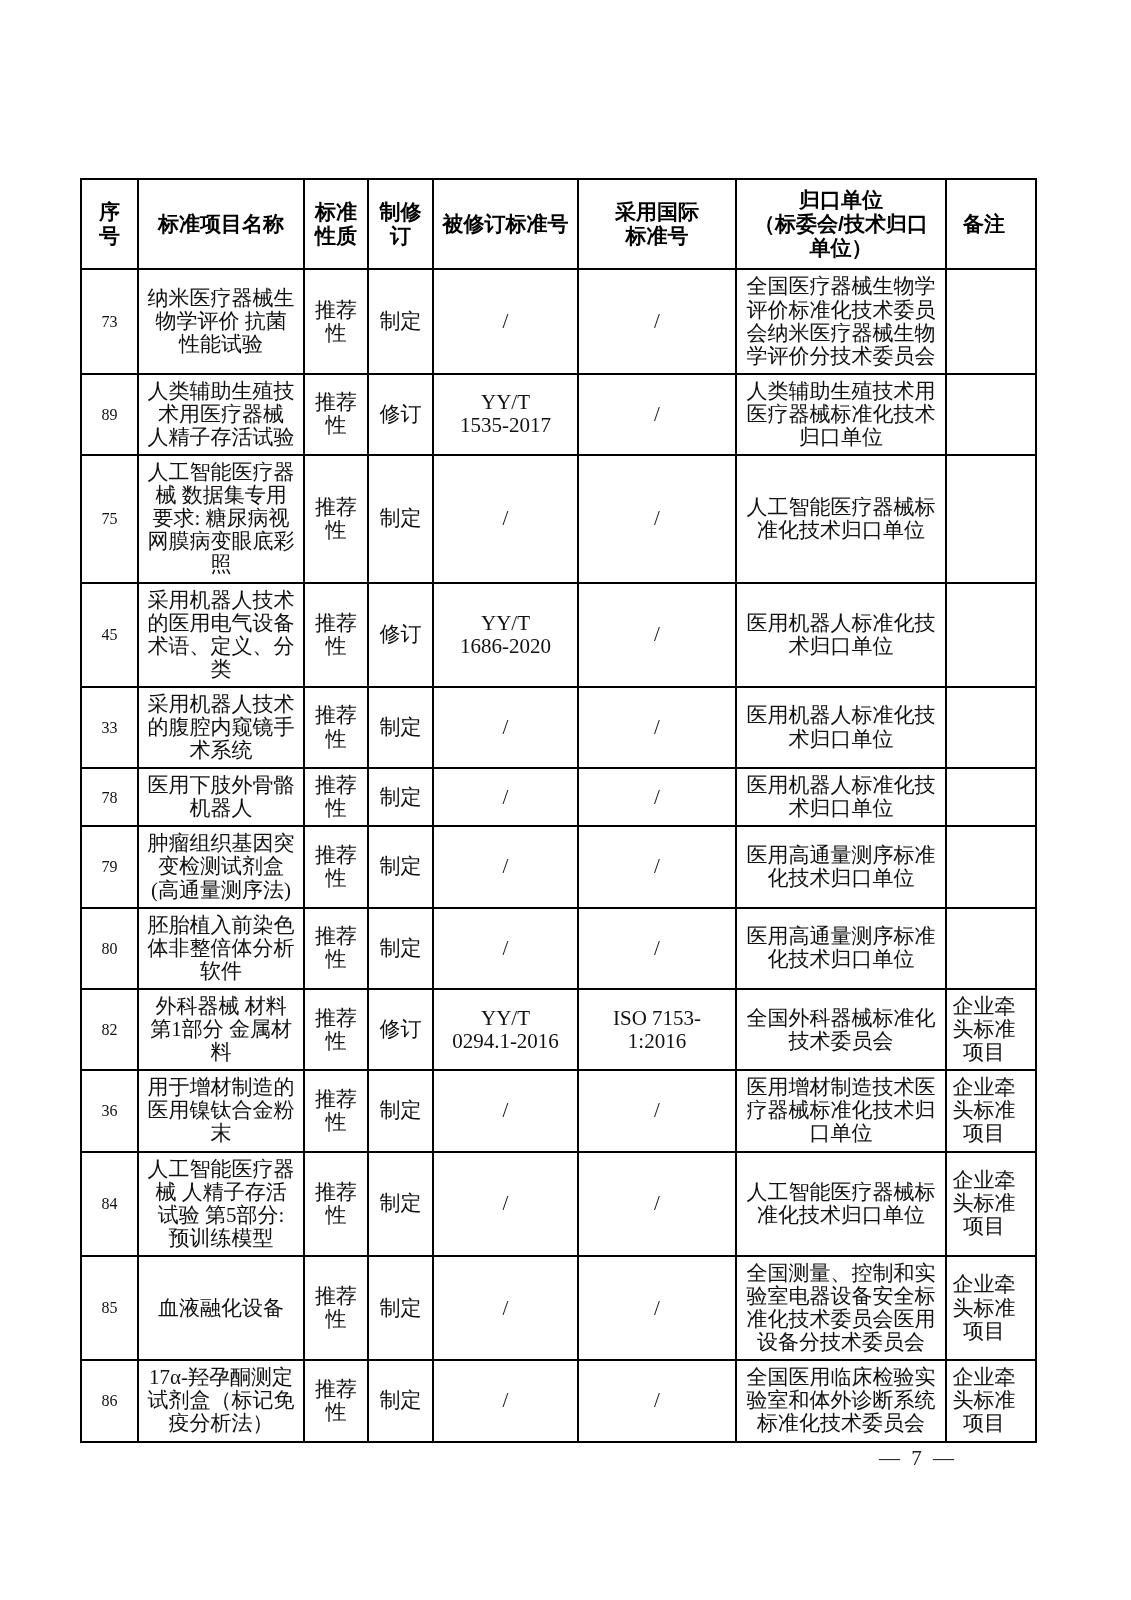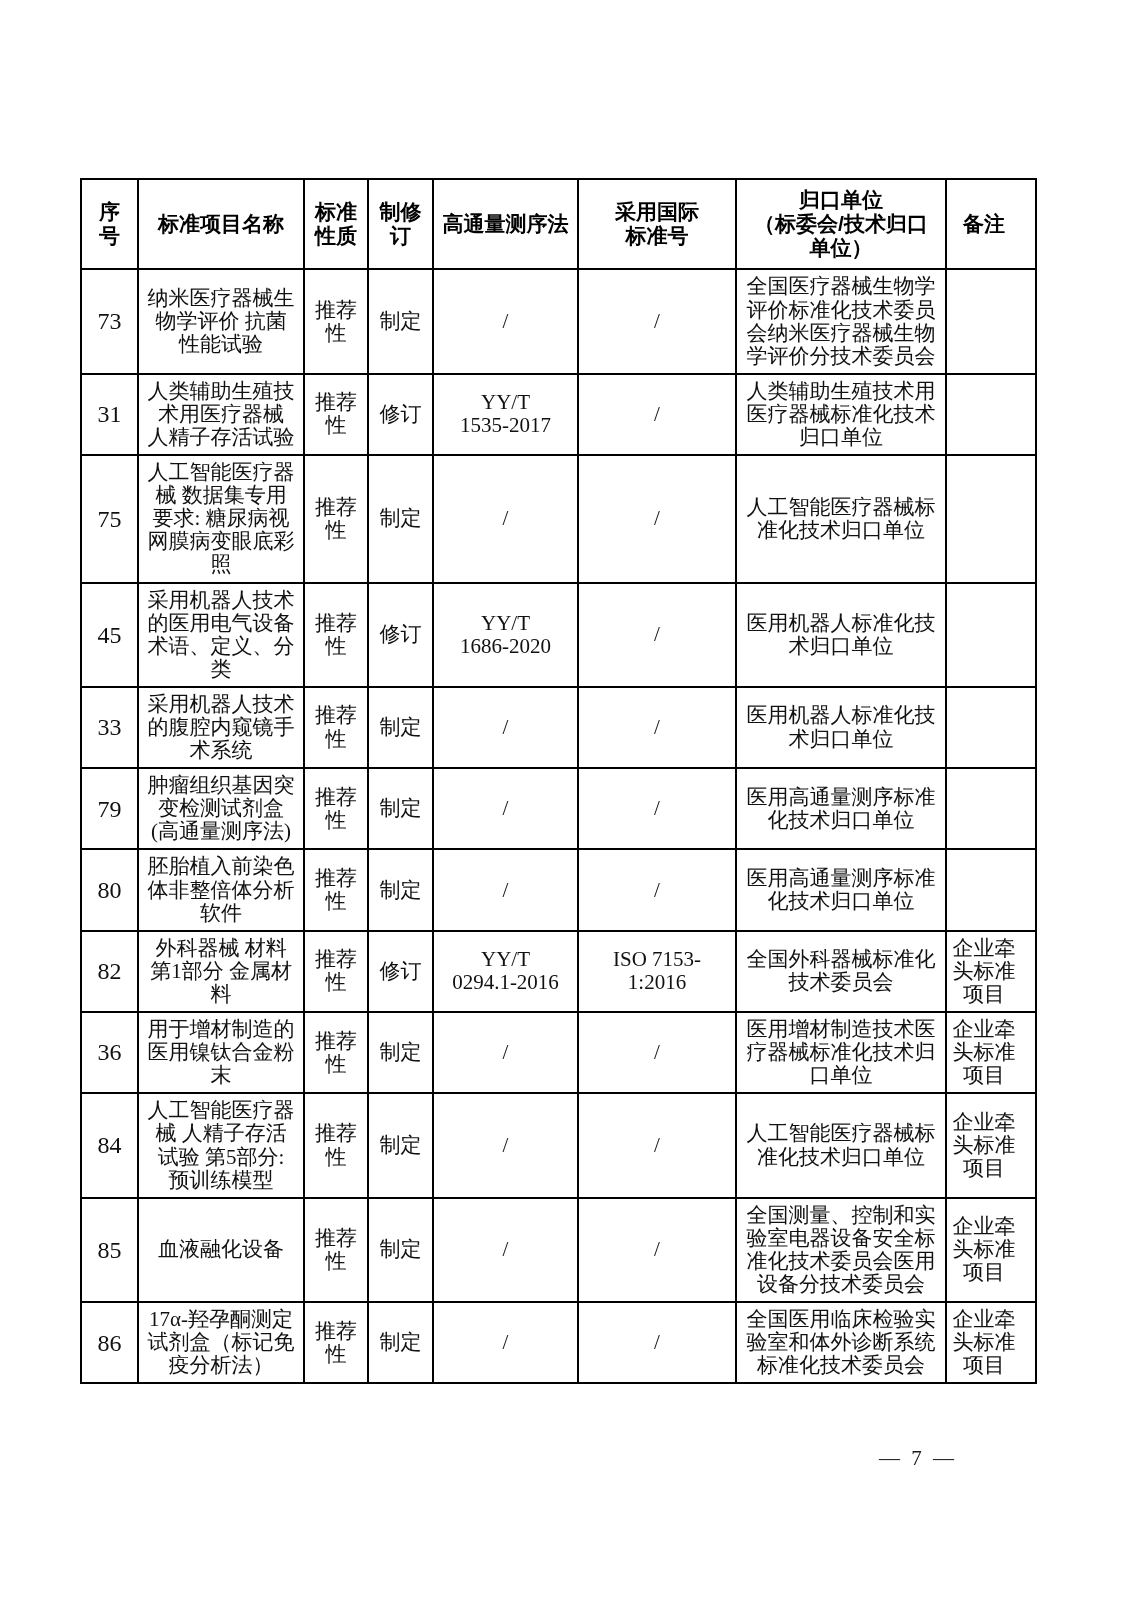"高通量测序法" th { text: 高通量测序法 -> 被修订标准号 }
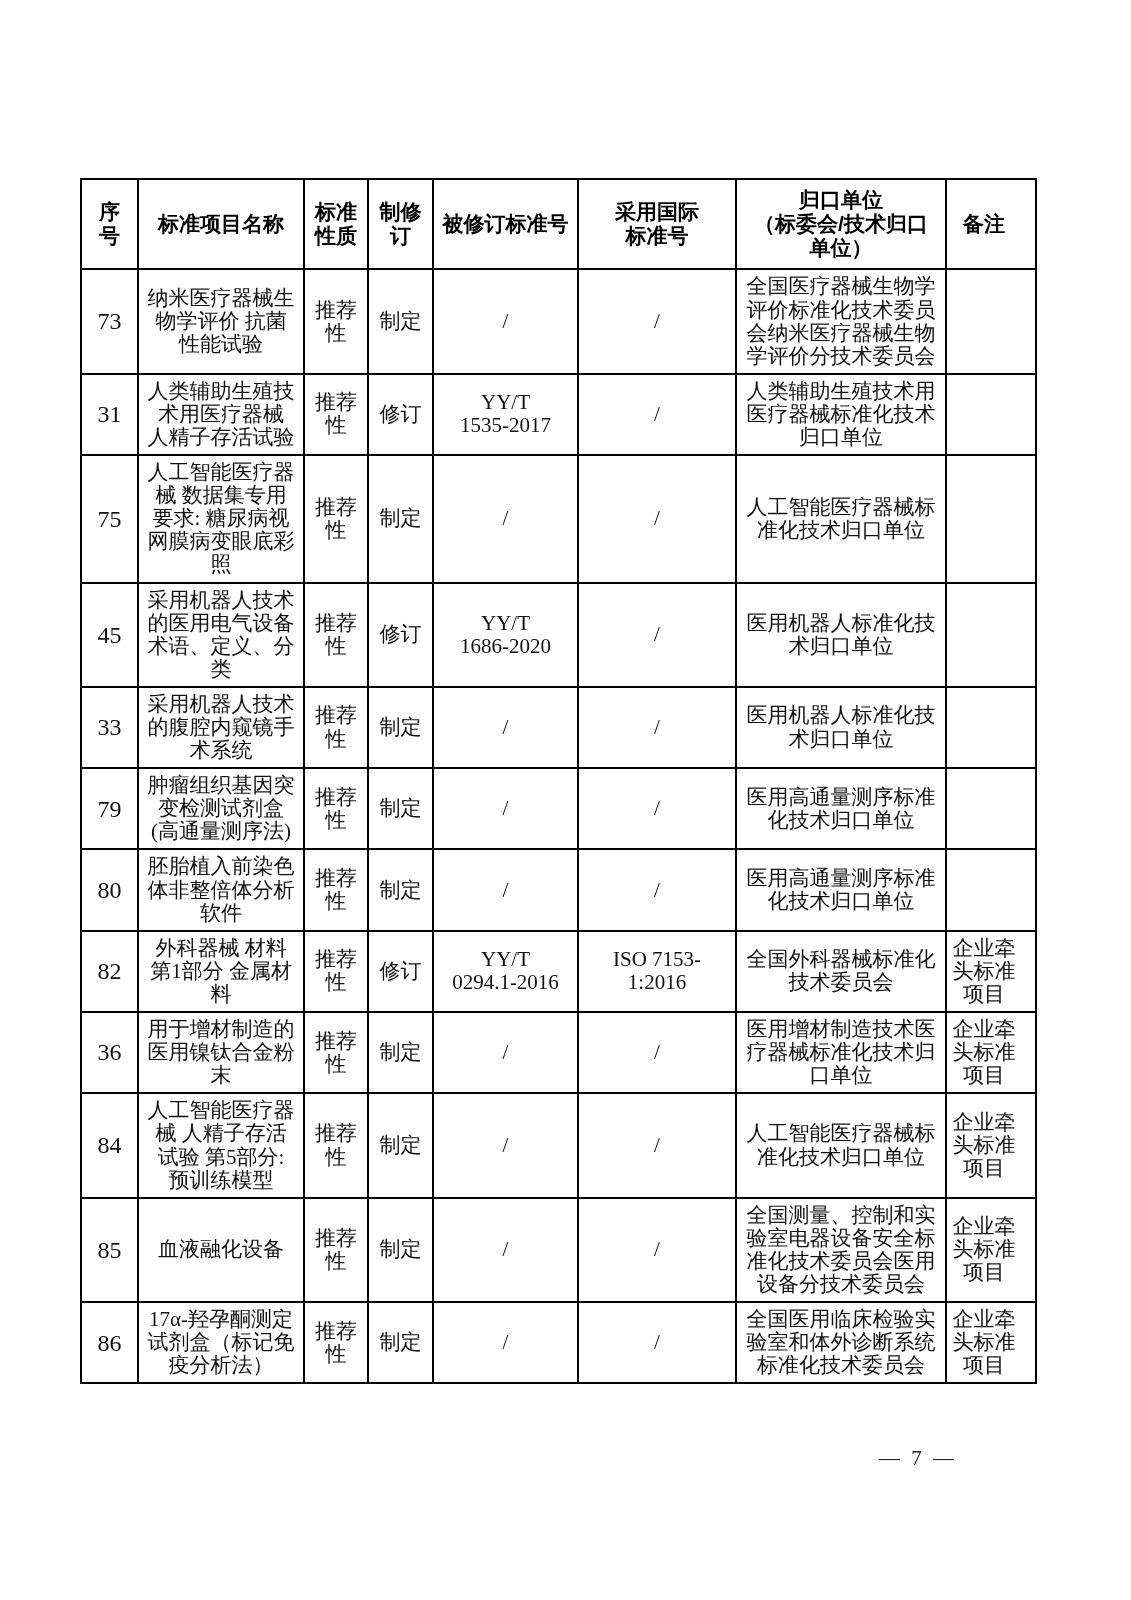"73" .std-table td:first-child { font-size: 24px -> 16px }
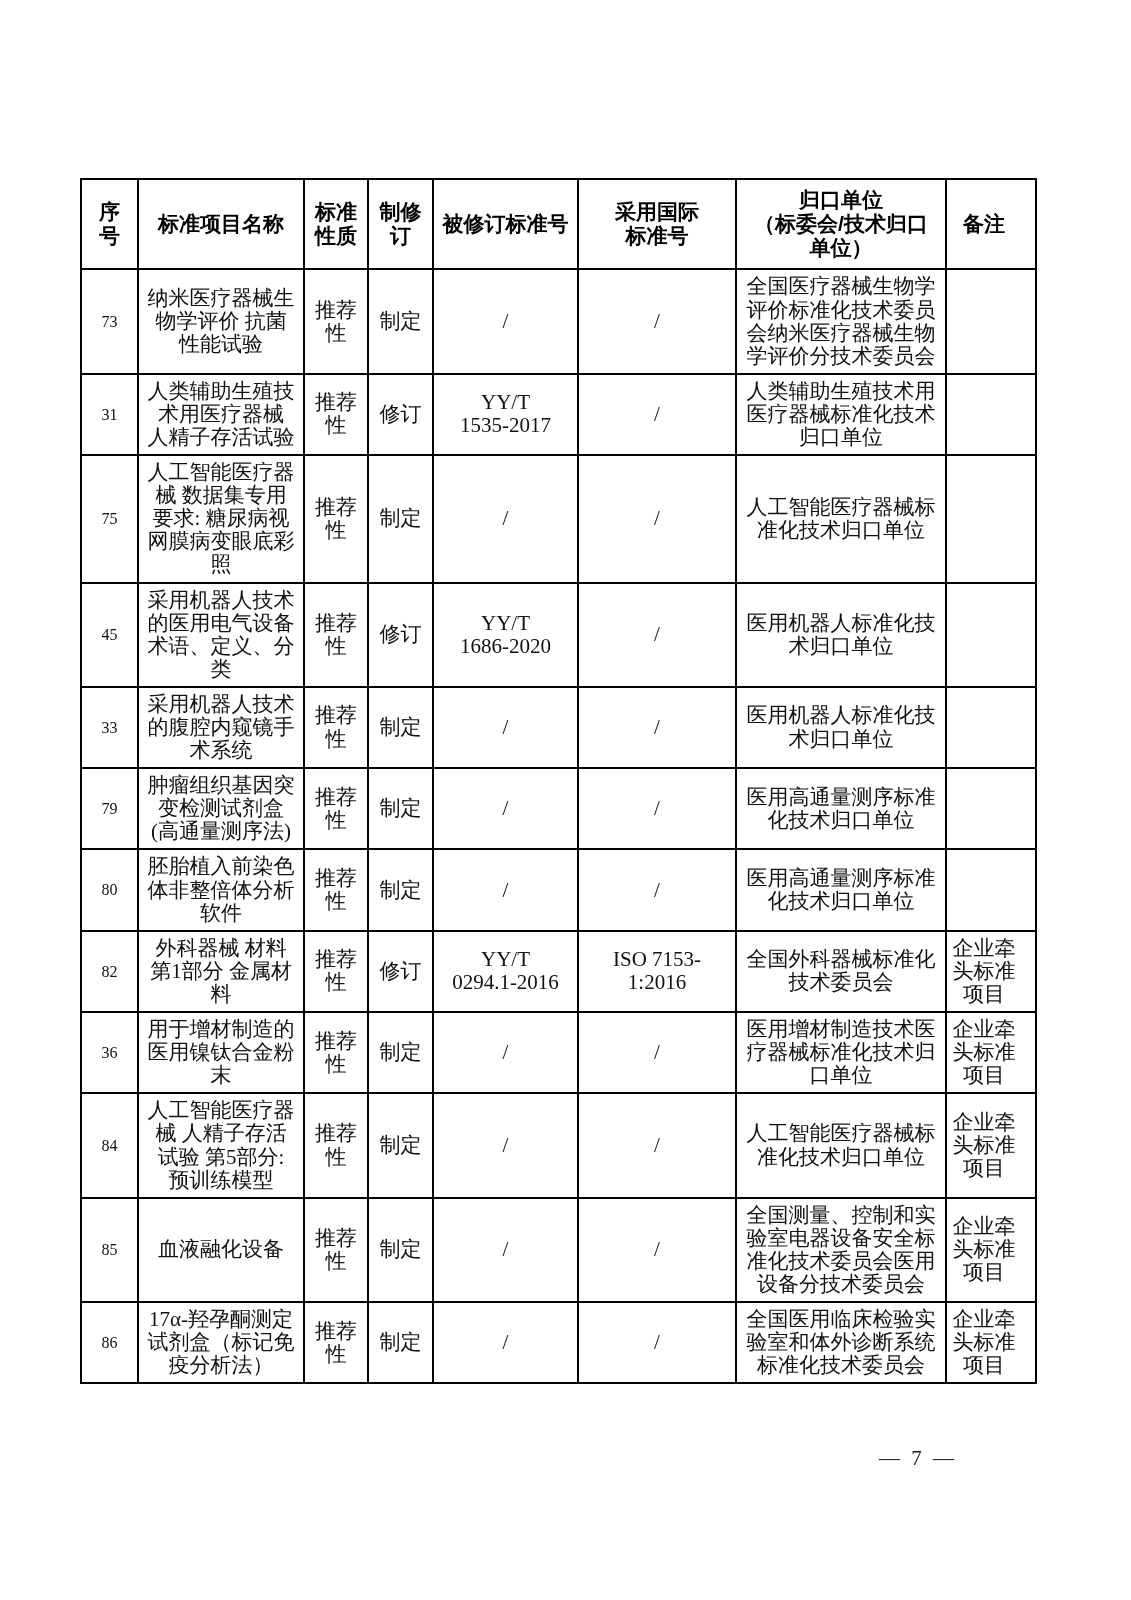"31" td { text: 31 -> 89 }
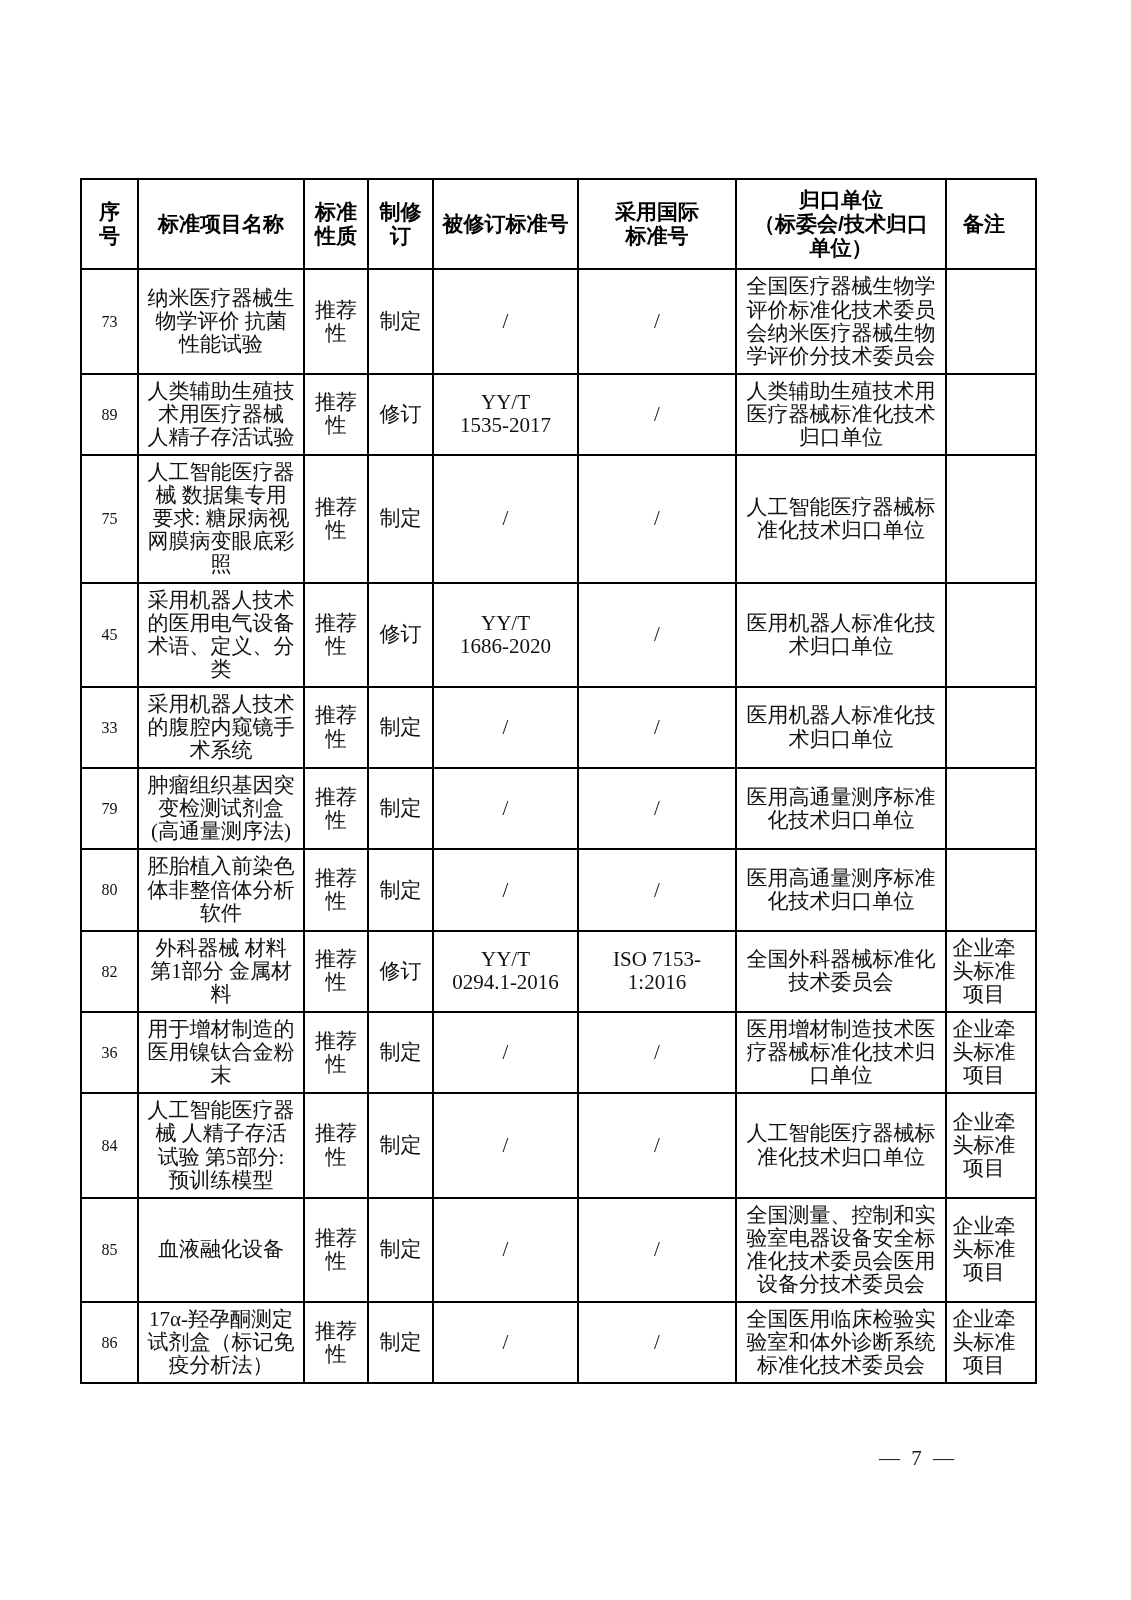"78" tr { html: none -> <tr> <td>78</td> <td>医用下肢外骨骼机器人</td> <td>推荐性</td> <td>制定</td> <td>/</td> <td>/</td> <td>医用机器人标准化技术归口单位</td> <td></td> </tr> }
